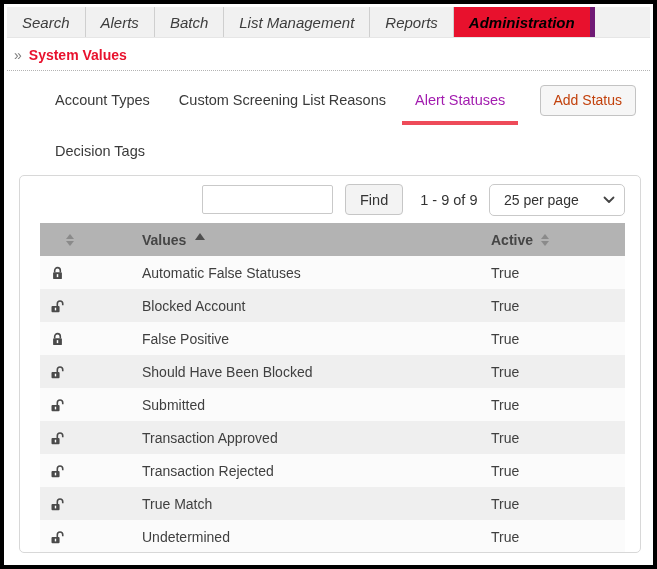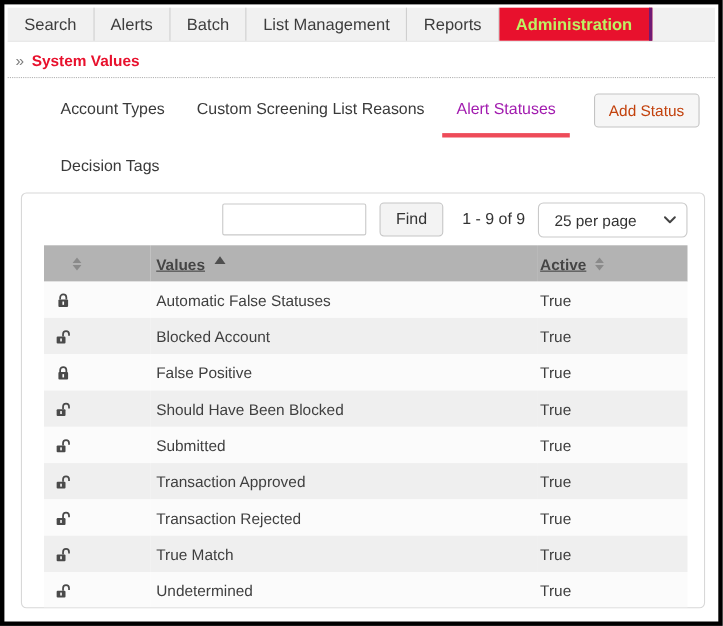"Search" .nav-item { font-style: none -> italic }
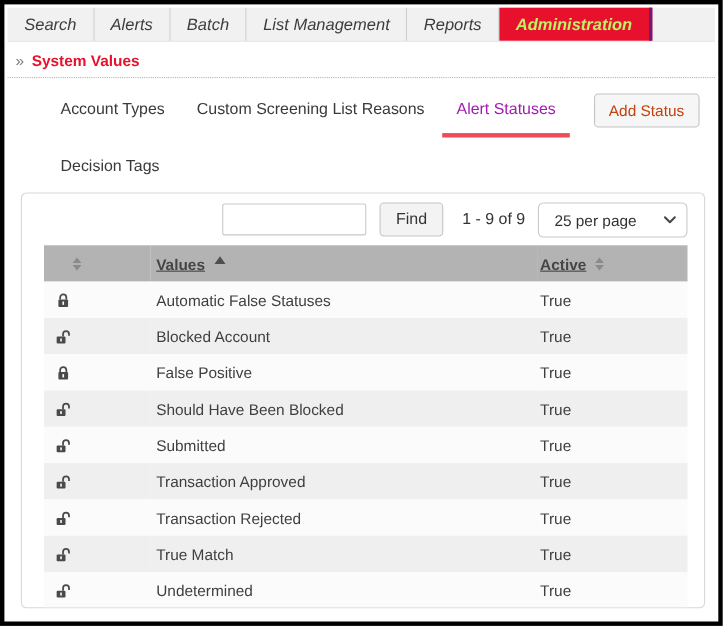"Administration" .nav-item.active { border-right: 3px solid #701a75 -> 5px solid #701a75; color: #bef264 -> #000000 }
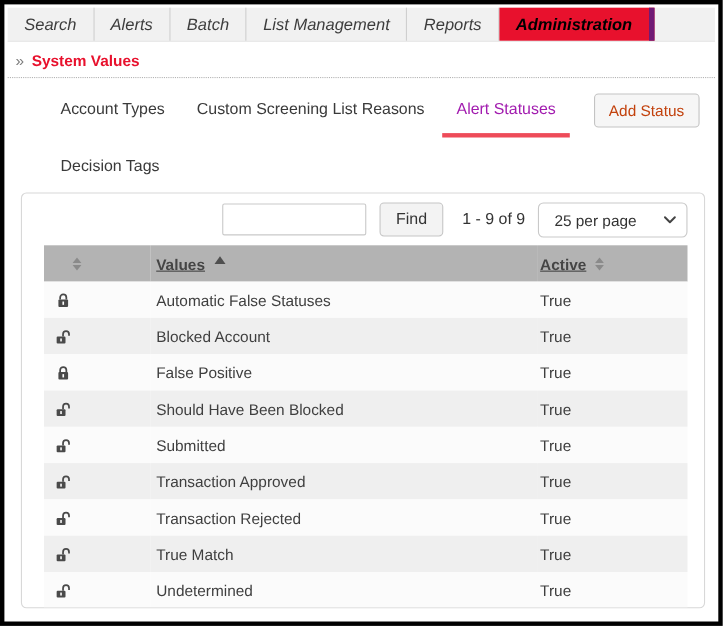"Values" .col-label { text-decoration: underline -> none }
